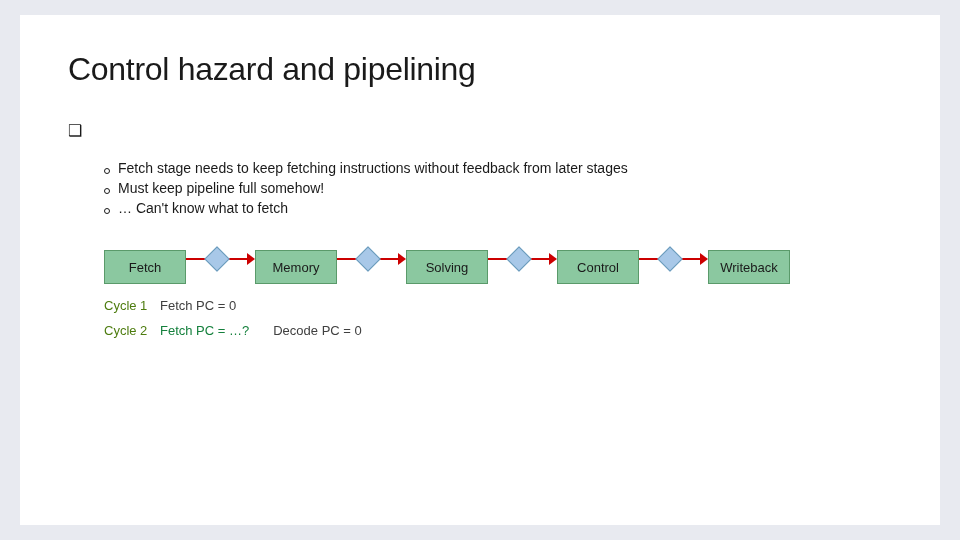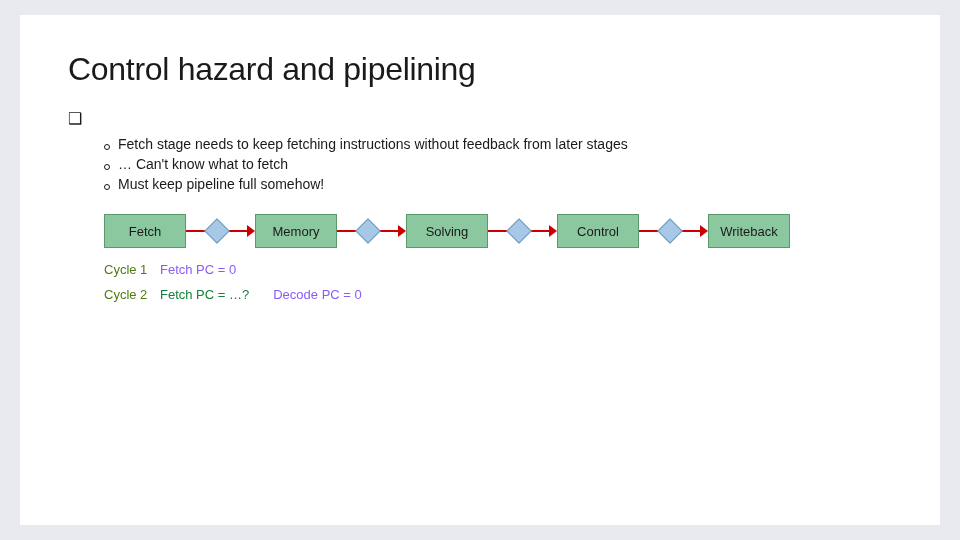"Control hazard and pipelining" .slide { gap: 0 -> 12px }
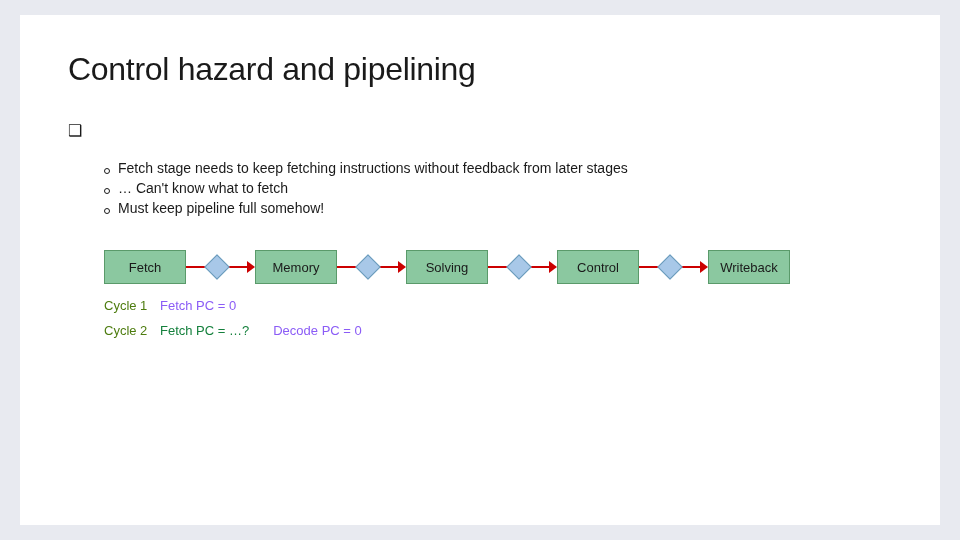"… Can't know what to" div.sub-bullet { order: before "Must keep pipeline full somehow!" -> after "Must keep pipeline full somehow!" }
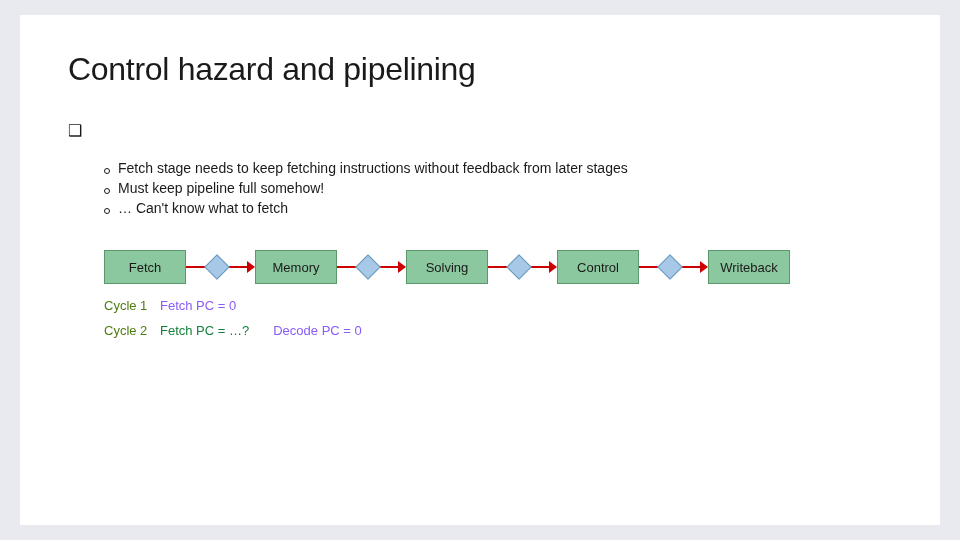"Fetch" .pipeline-stages { align-items: center -> flex-start }
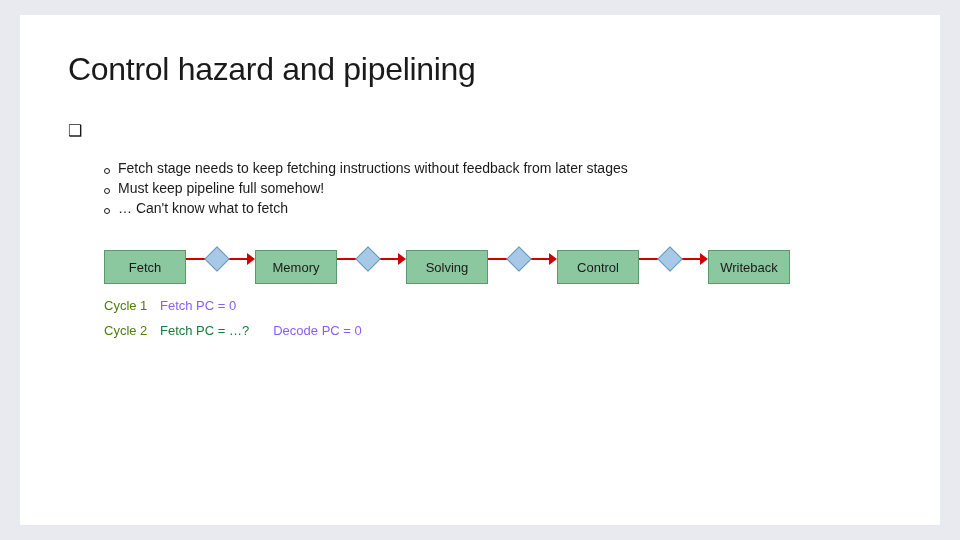"Fetch PC = 0" .cycle-item { color: #8b5cf6 -> #404040 }
